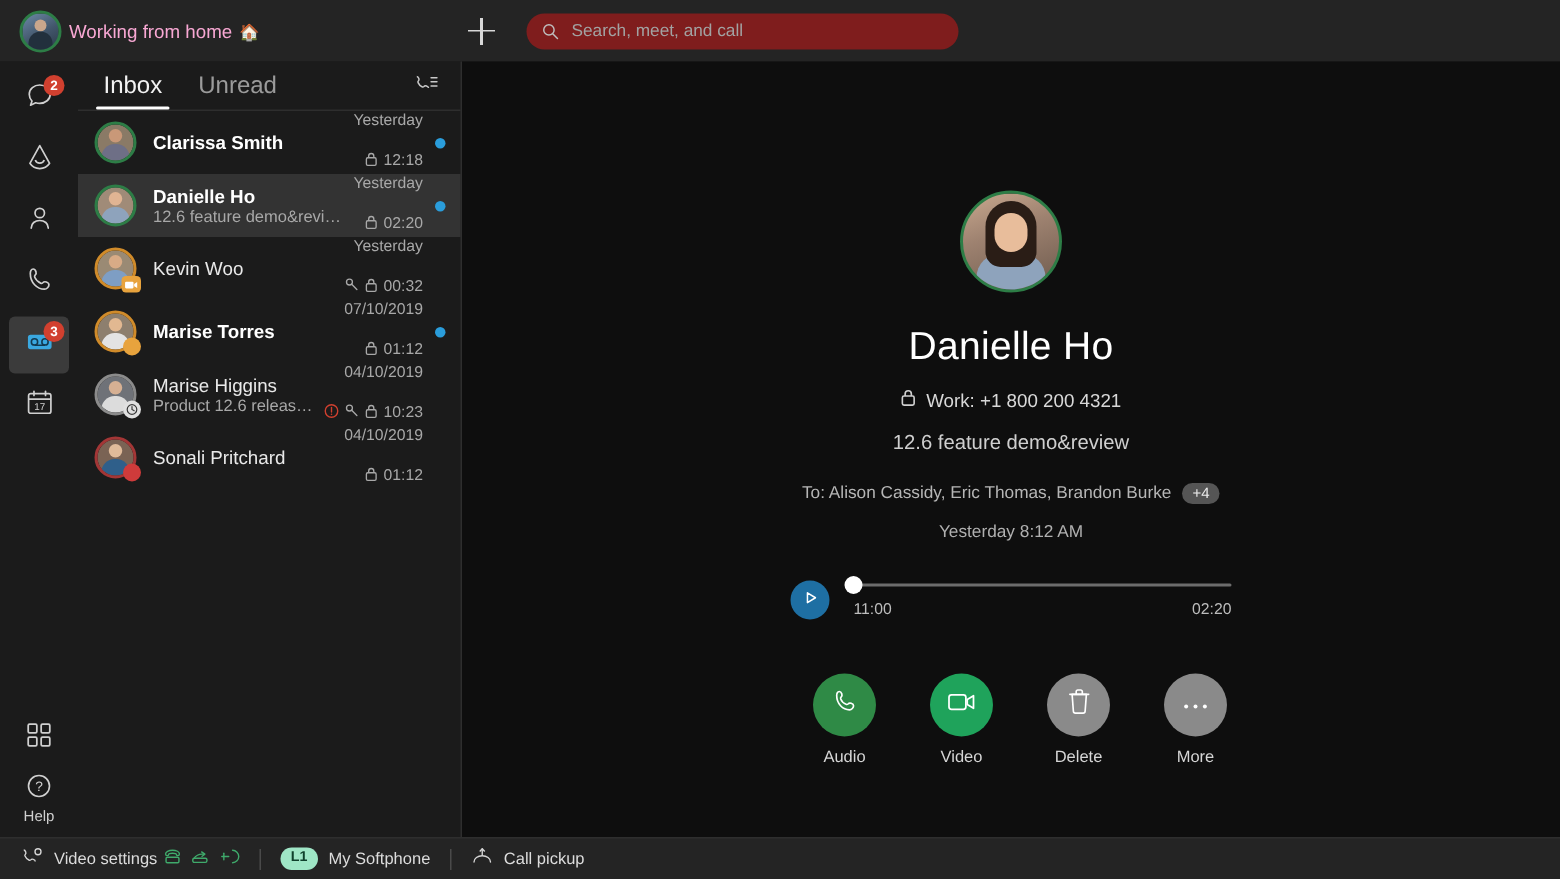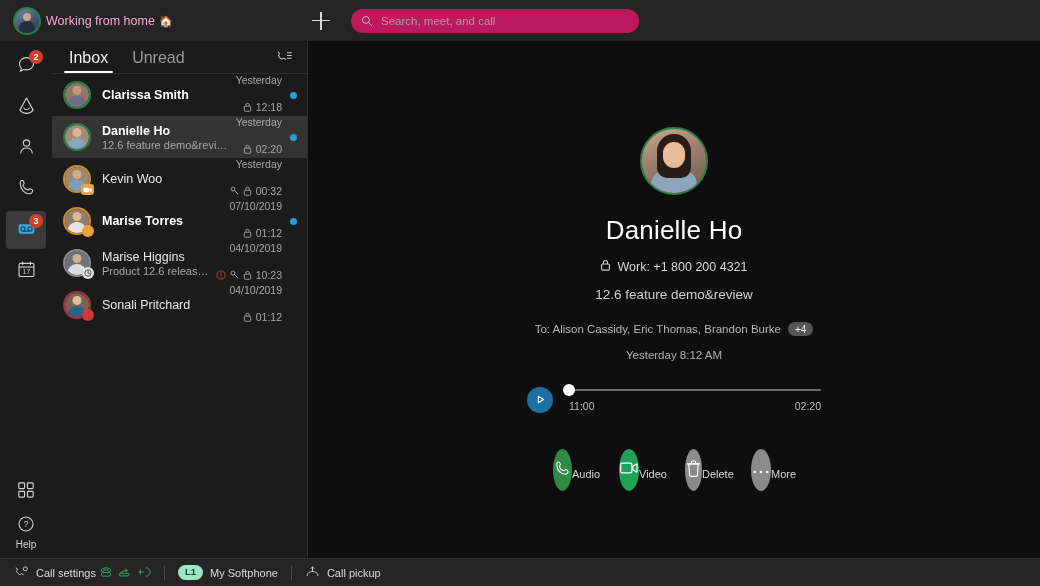"Search, meet, and call" .searchbox { background: #be185d -> #7f1d1d }
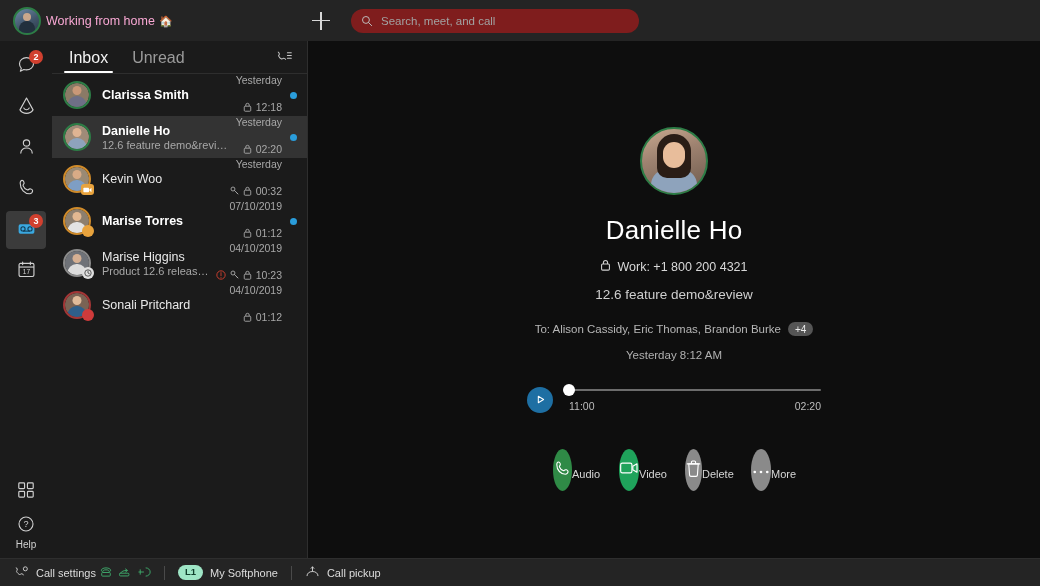"Audio" .act { flex-direction: row -> column; margin-left: none -> 12px }
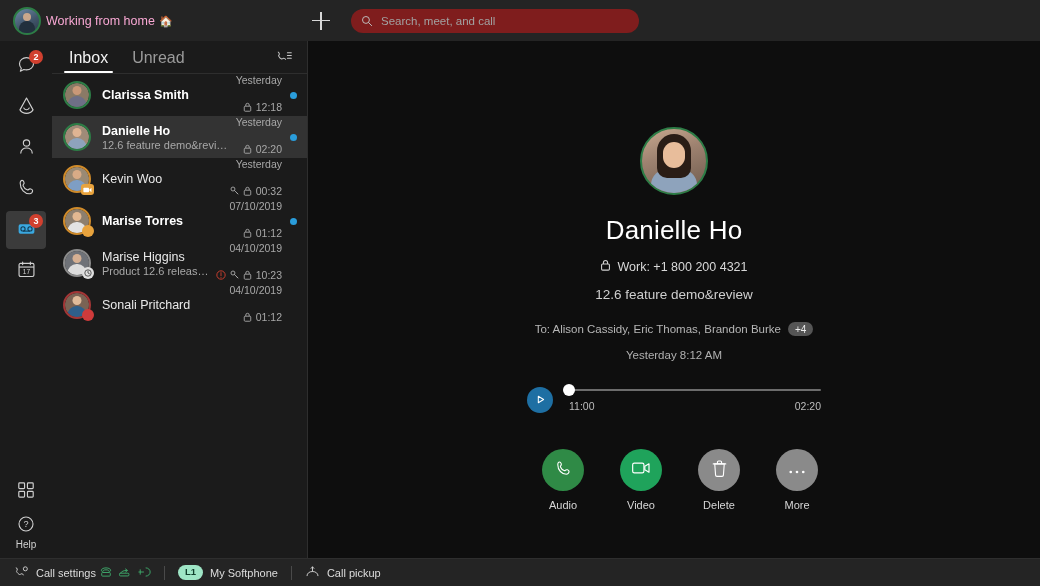"Call settings" span { text: Call -> Video }
